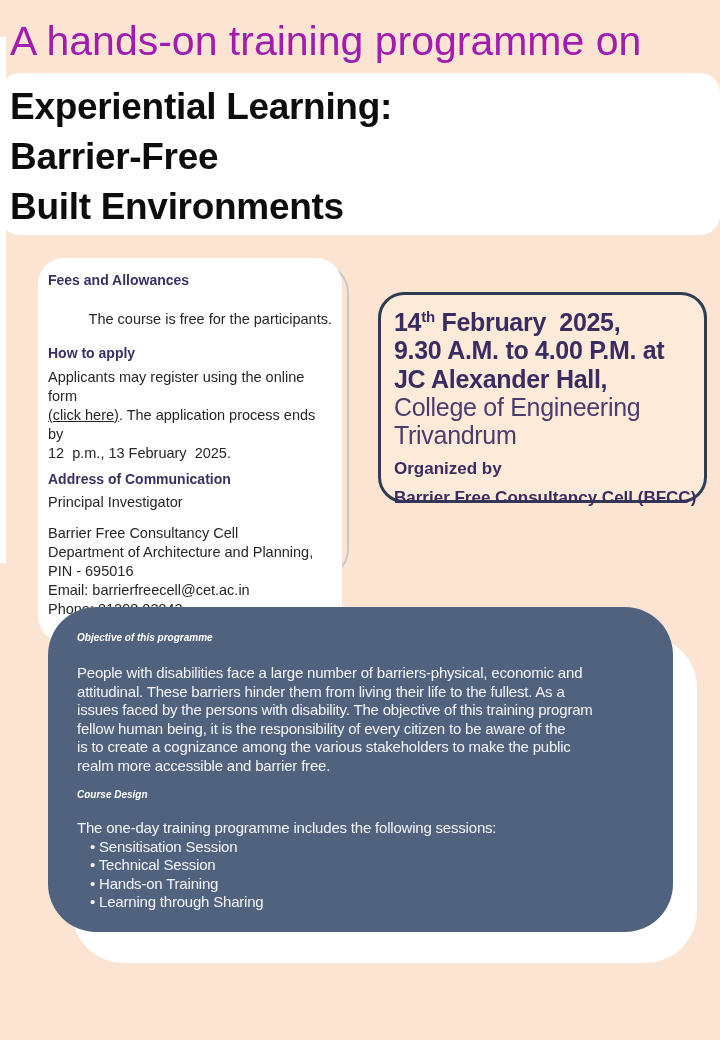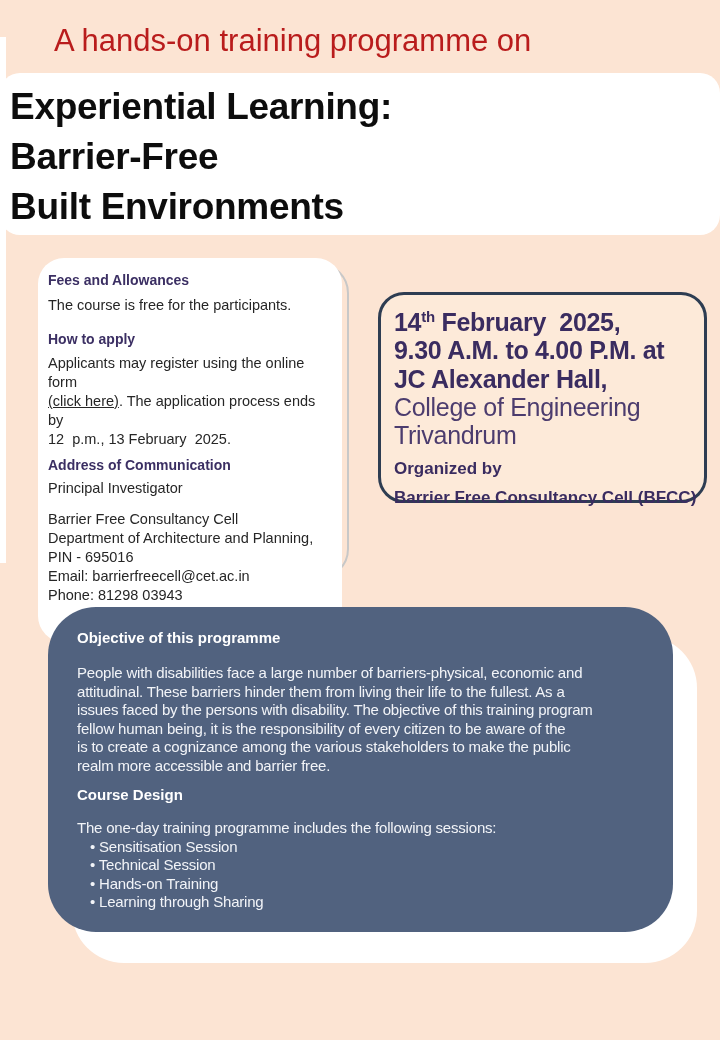"A hands-on training programme on" .kicker { color: #b91c1c -> #a21caf; font-size: 31px -> 41px; margin-left: 44px -> none }
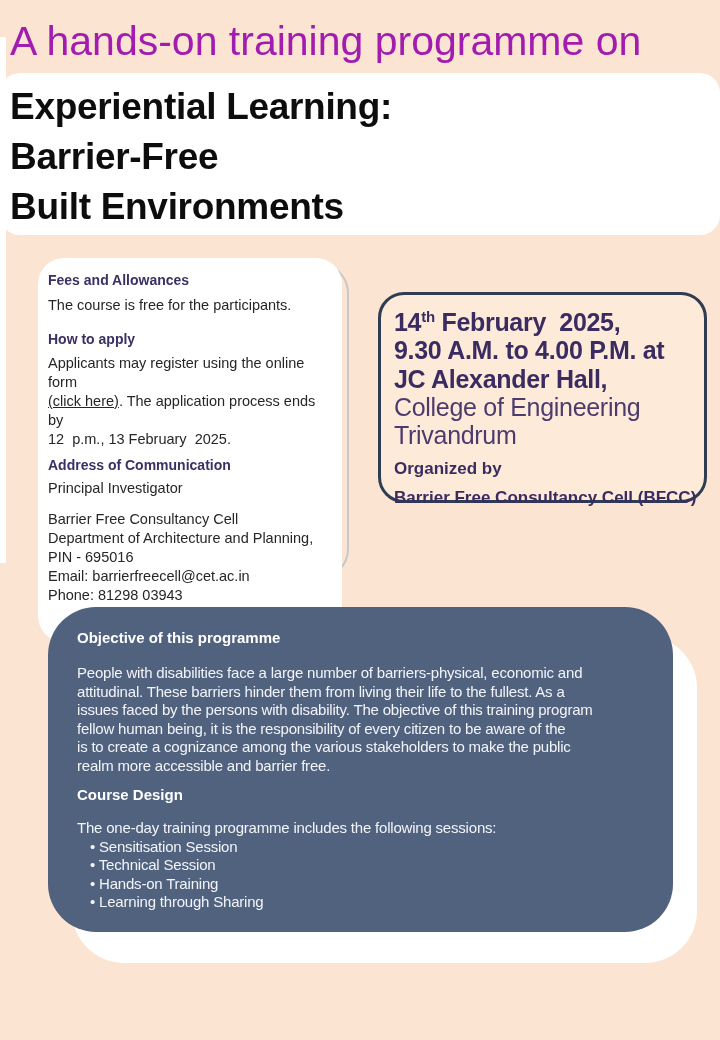"The course is free for" .mt-fees { margin-top: 6px -> 20px; text-align: none -> right }
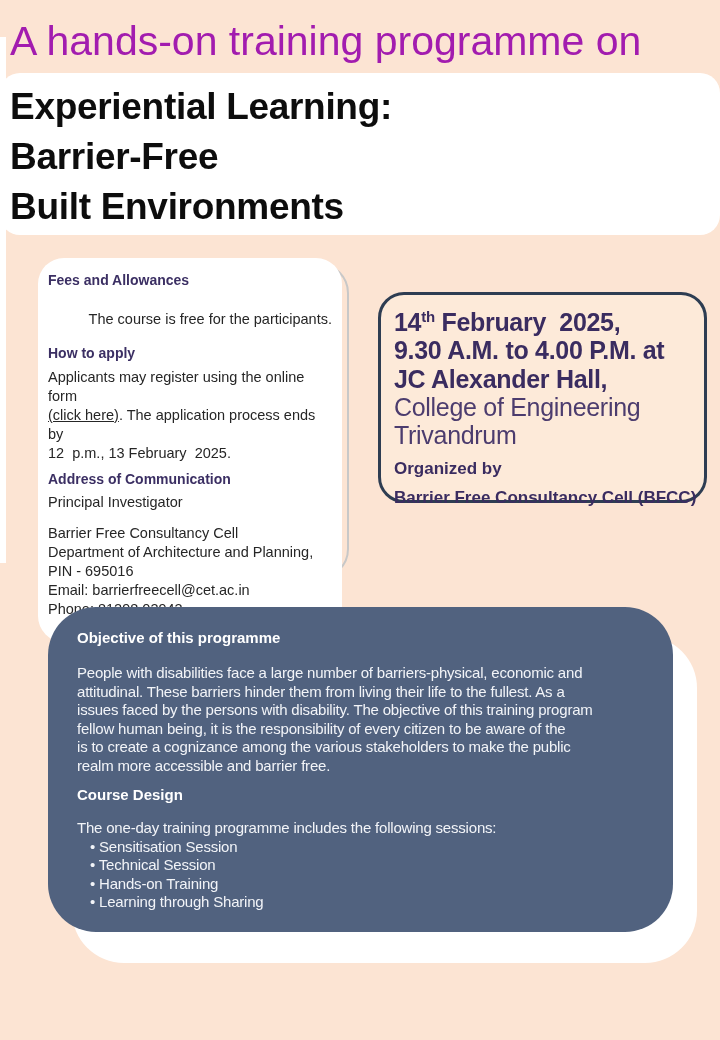"Objective of this programme" .obj-h { font-size: 15px -> 10px; font-style: none -> italic }
